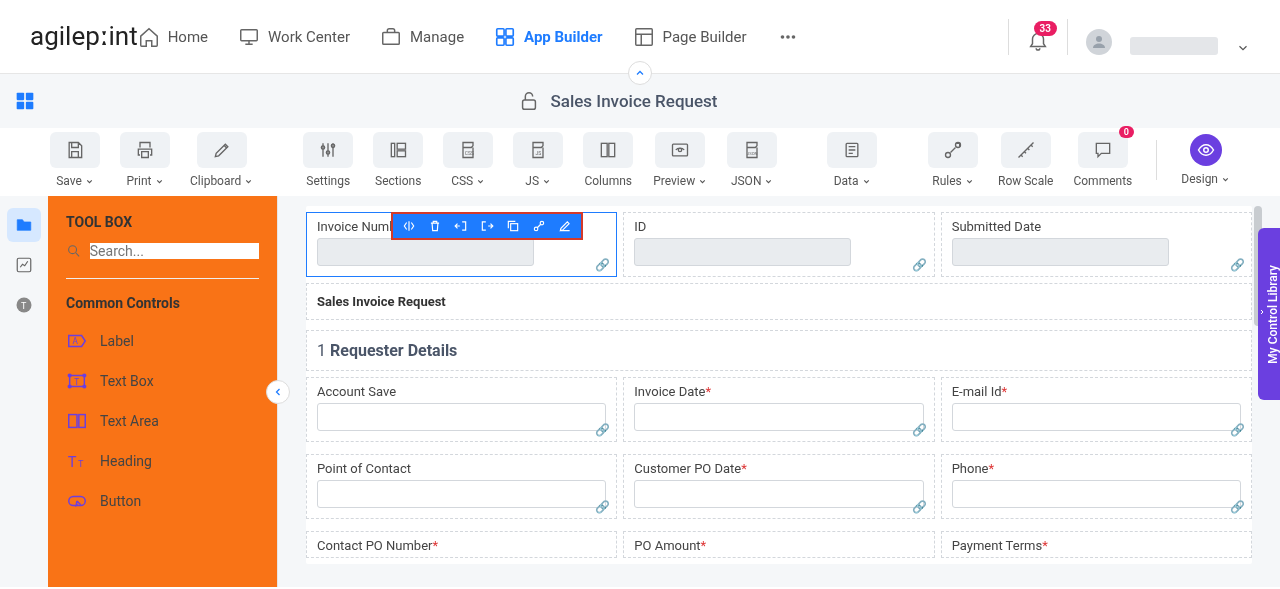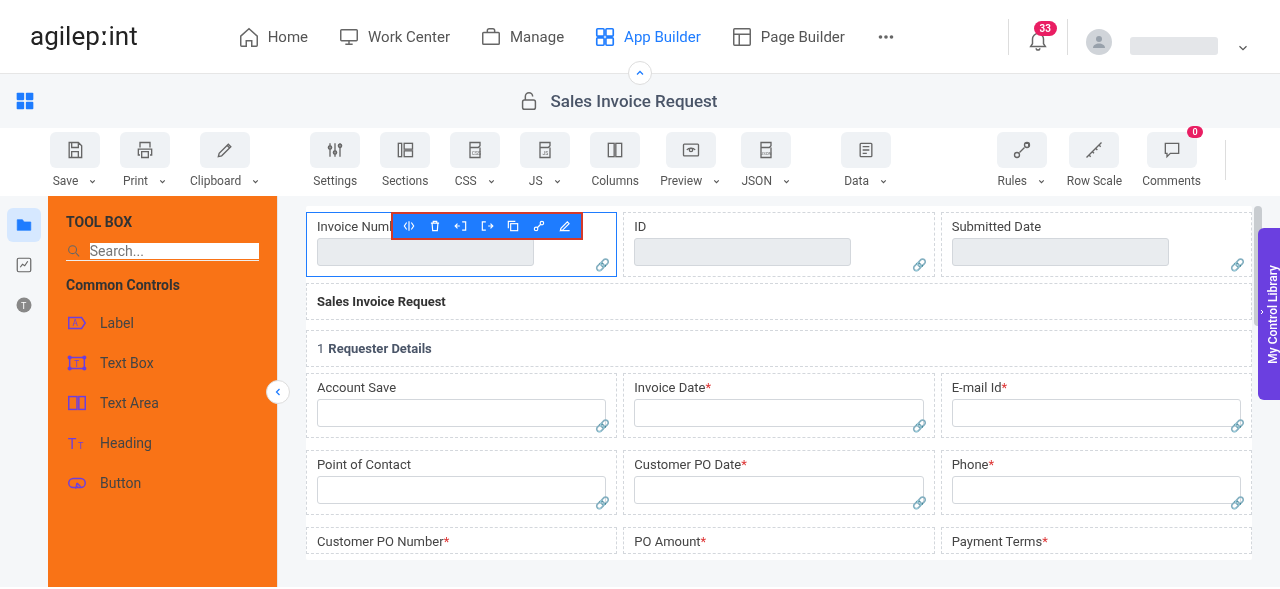"agilepːint" .logo { margin-right: 100px -> none }
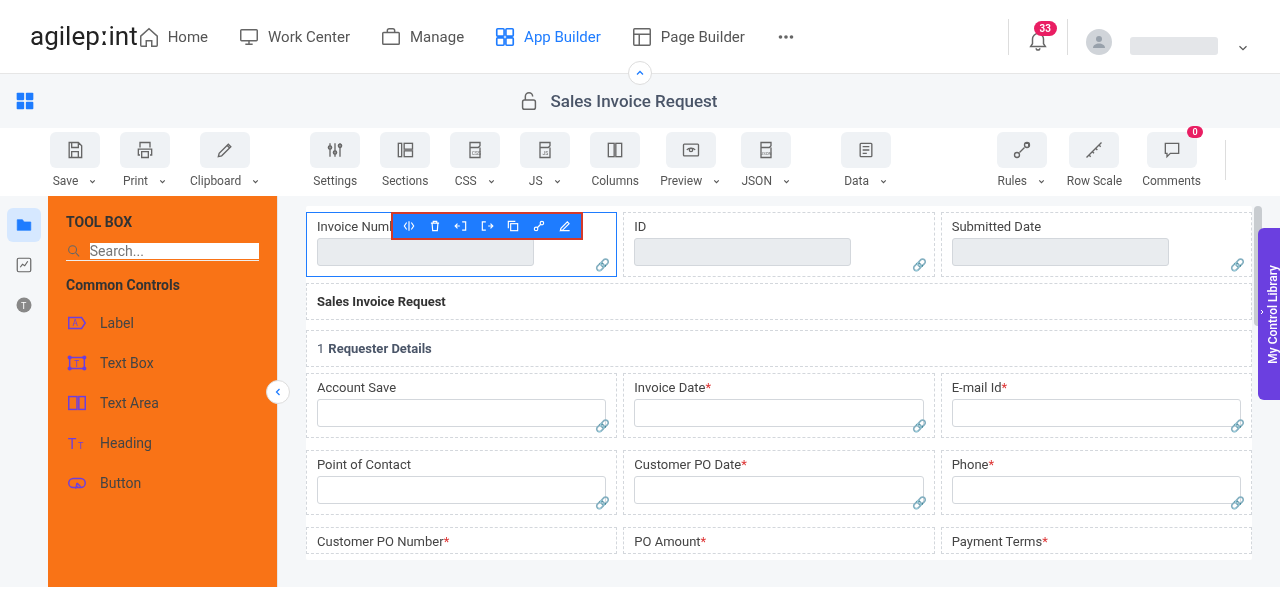"App Builder" .nav-item.active { font-weight: none -> bold }
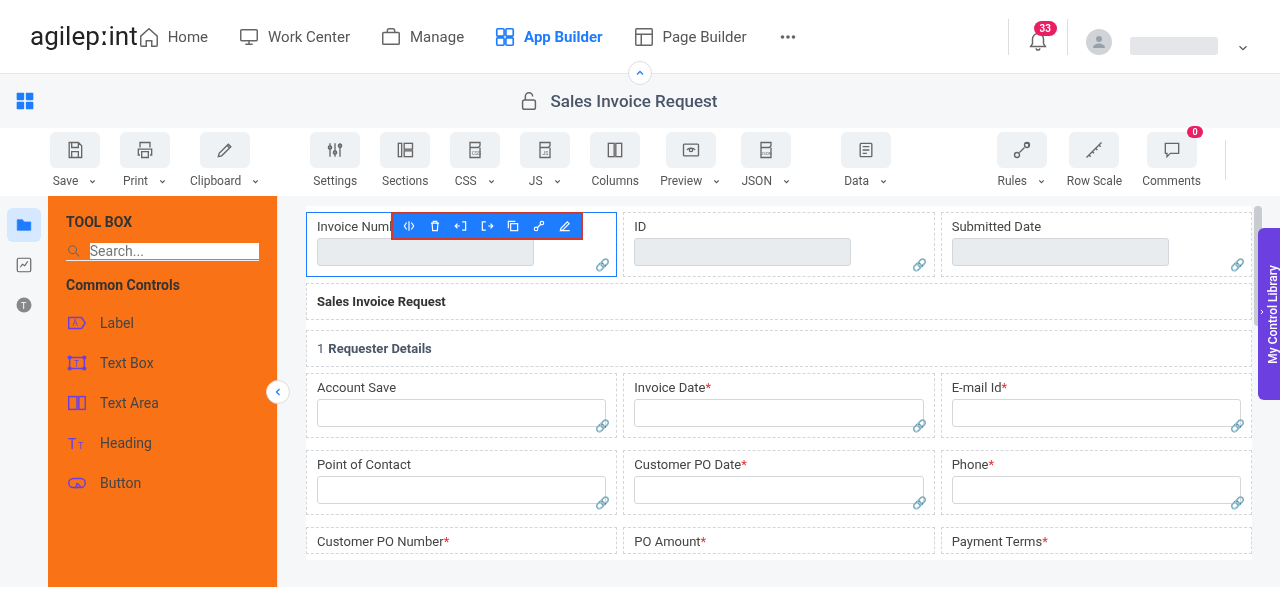"Save" .tool-label { gap: 10px -> 3px }
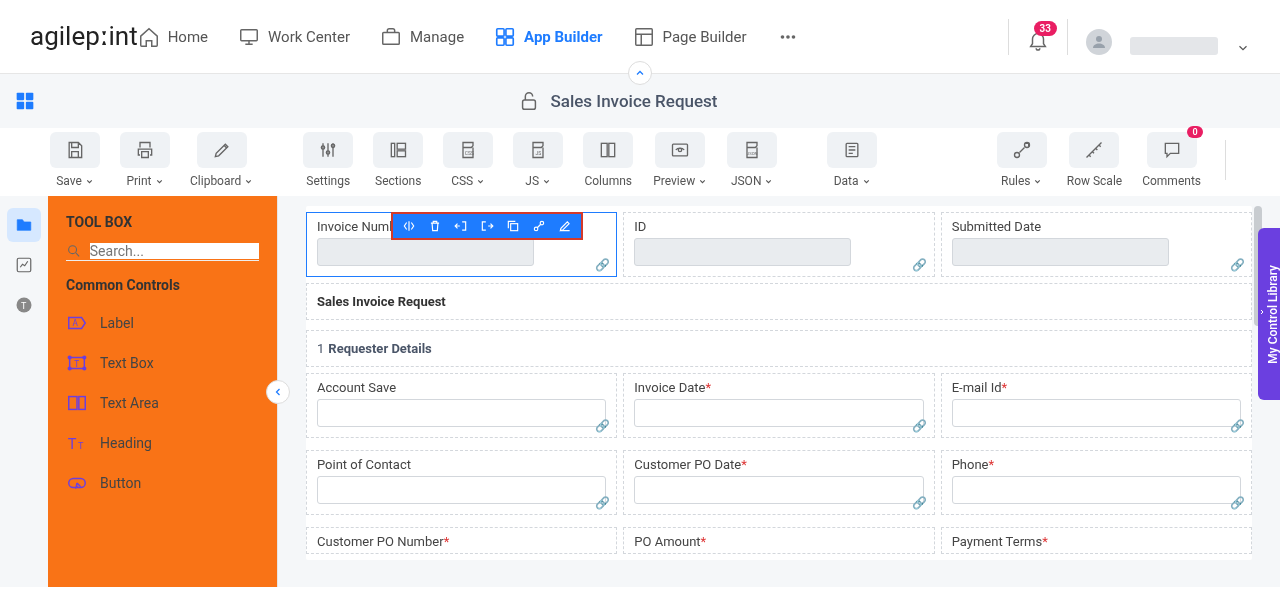"Design" div.tool-btn { html: none -> <div> <div> <svg> <path></path> <circle></circle> </svg> </div> <div> <span>Design</span> <svg> <path></path> </svg> </div> </div> }
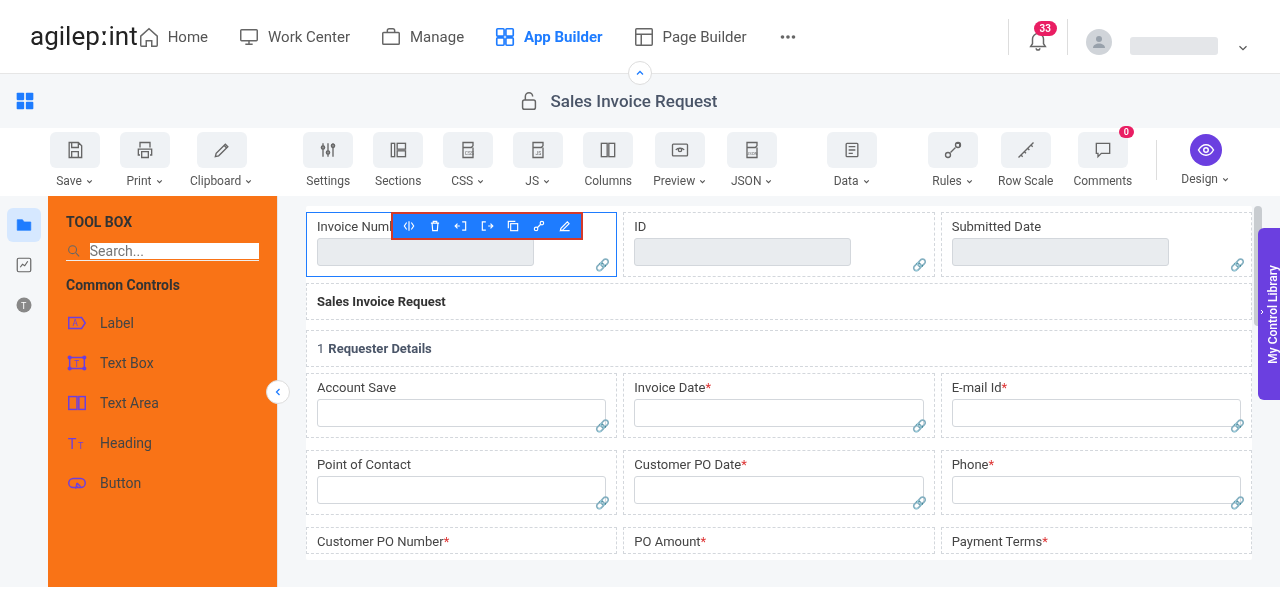"Search..." .search-row { padding-bottom: 0 -> 18px }
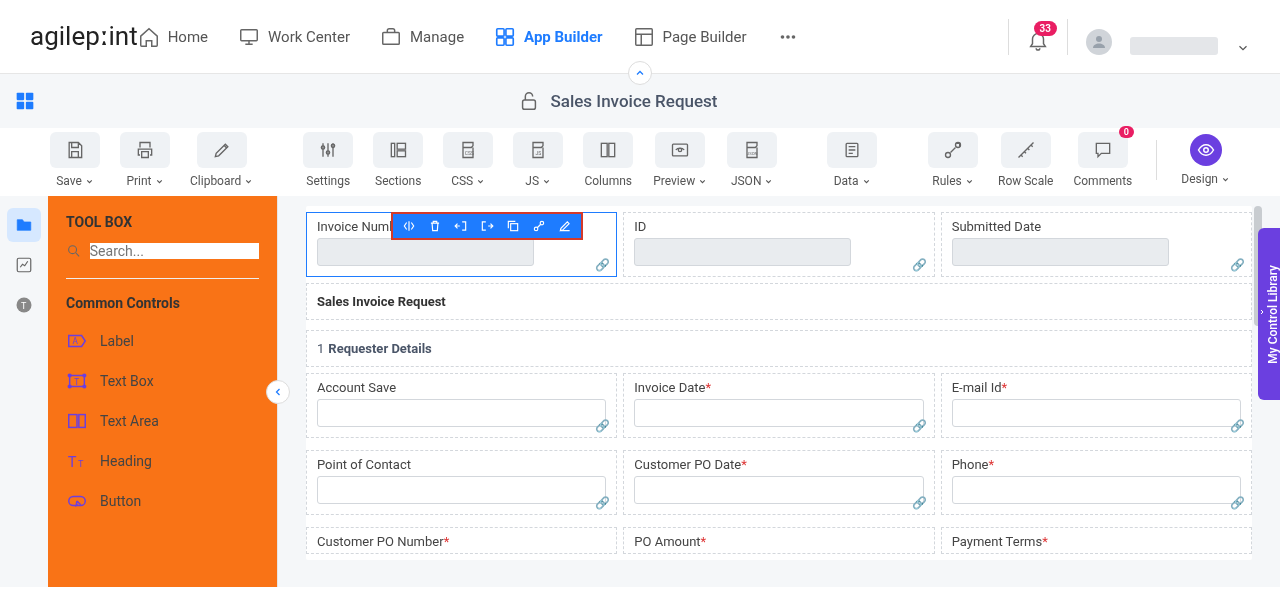"1 Requester Details" .section-num-head { font-size: 13px -> 16px }
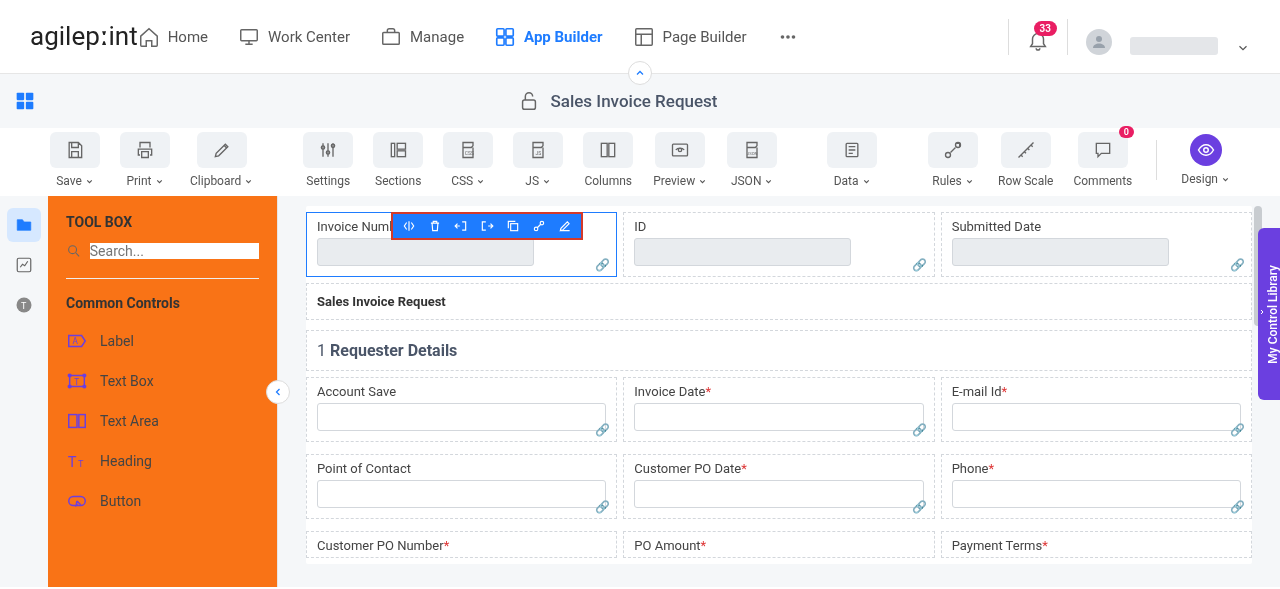"Customer PO Number" span { text: Customer -> Contact }
